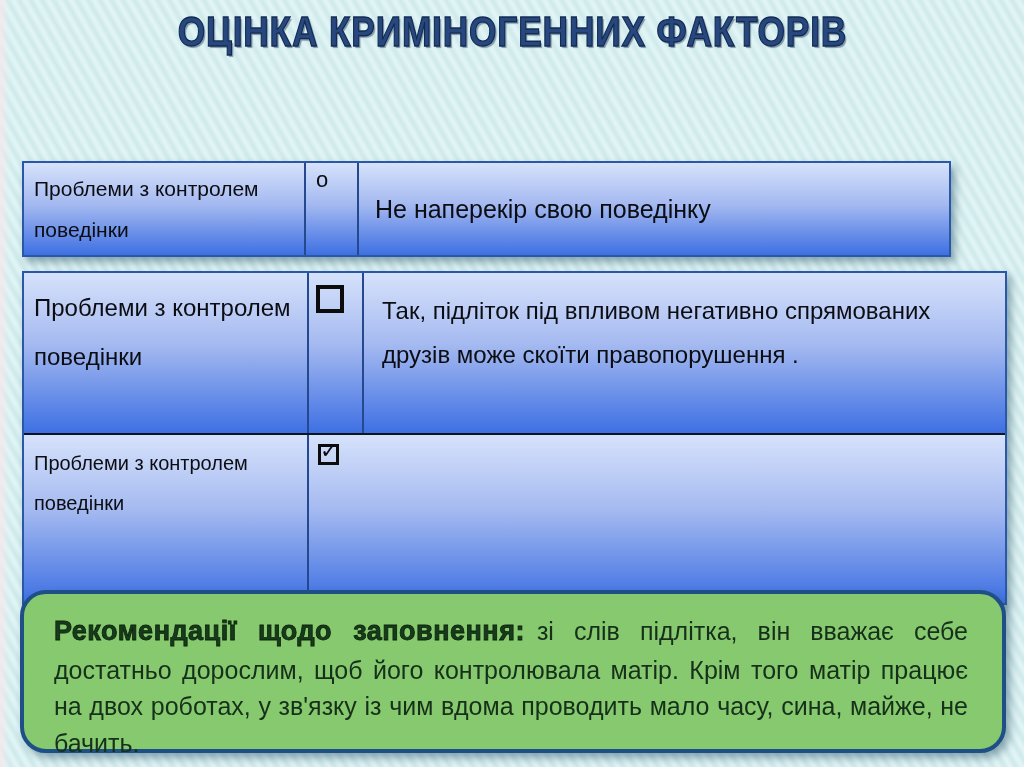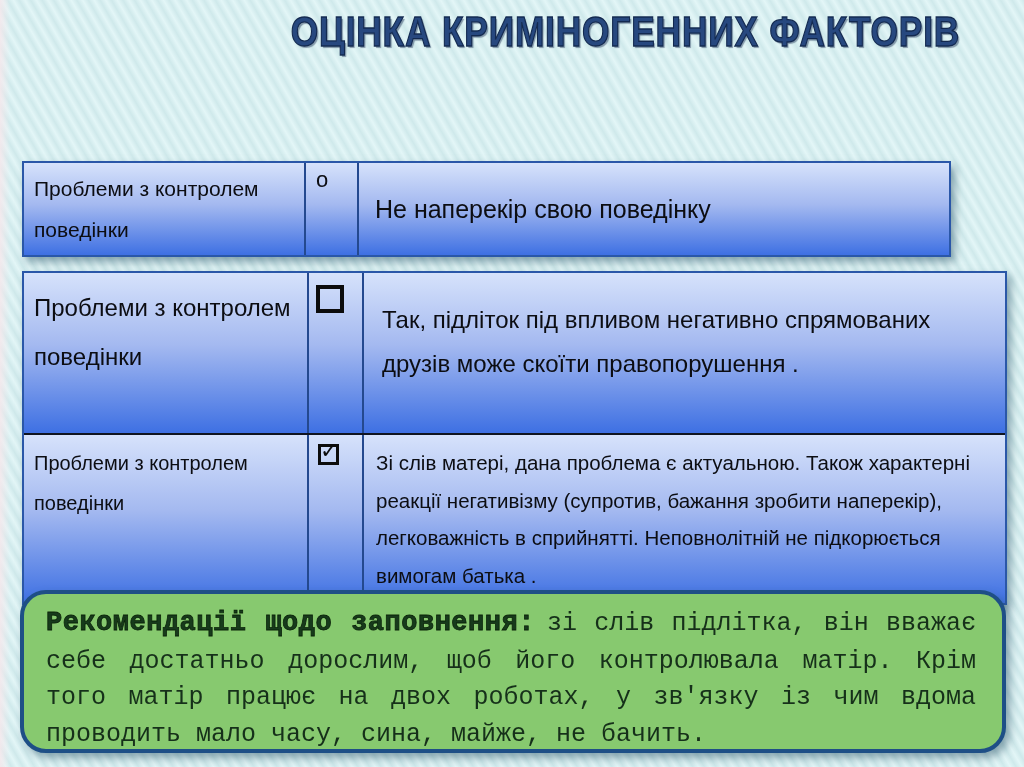"ОЦІНКА КРИМІНОГЕННИХ ФАКТОРІВ" .title-wrap { text-align: right -> center }
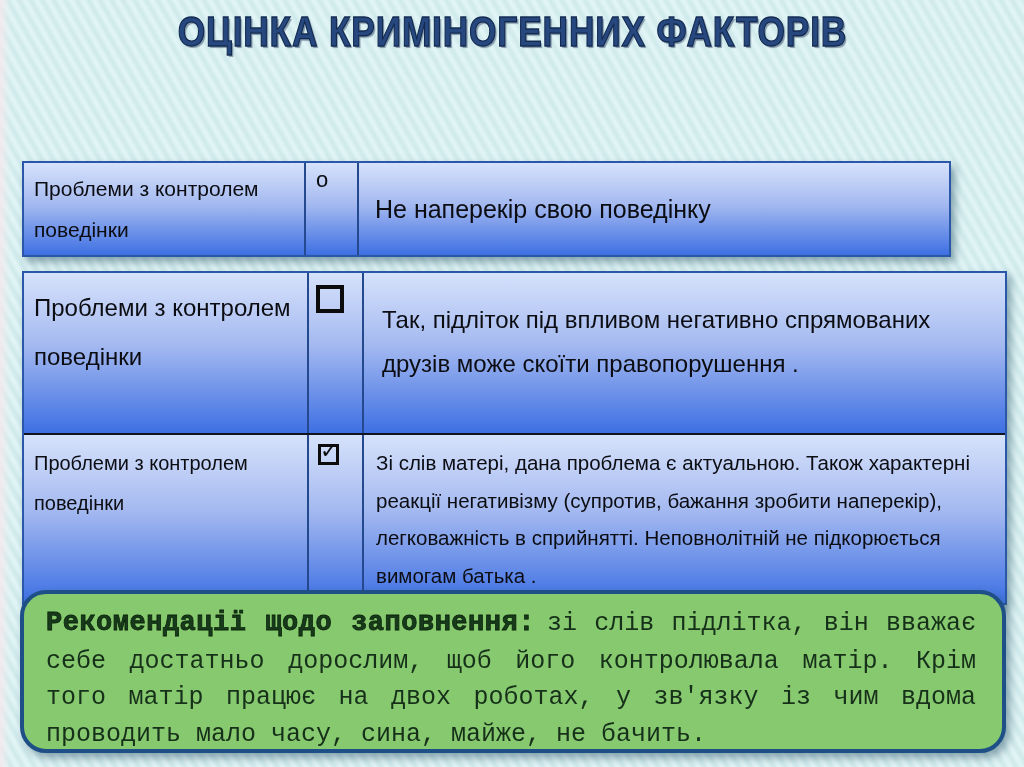"Так, підліток під впливом негативно" .c-desc2 { padding: 25px 12px 0 18px -> 16px 12px 0 18px }
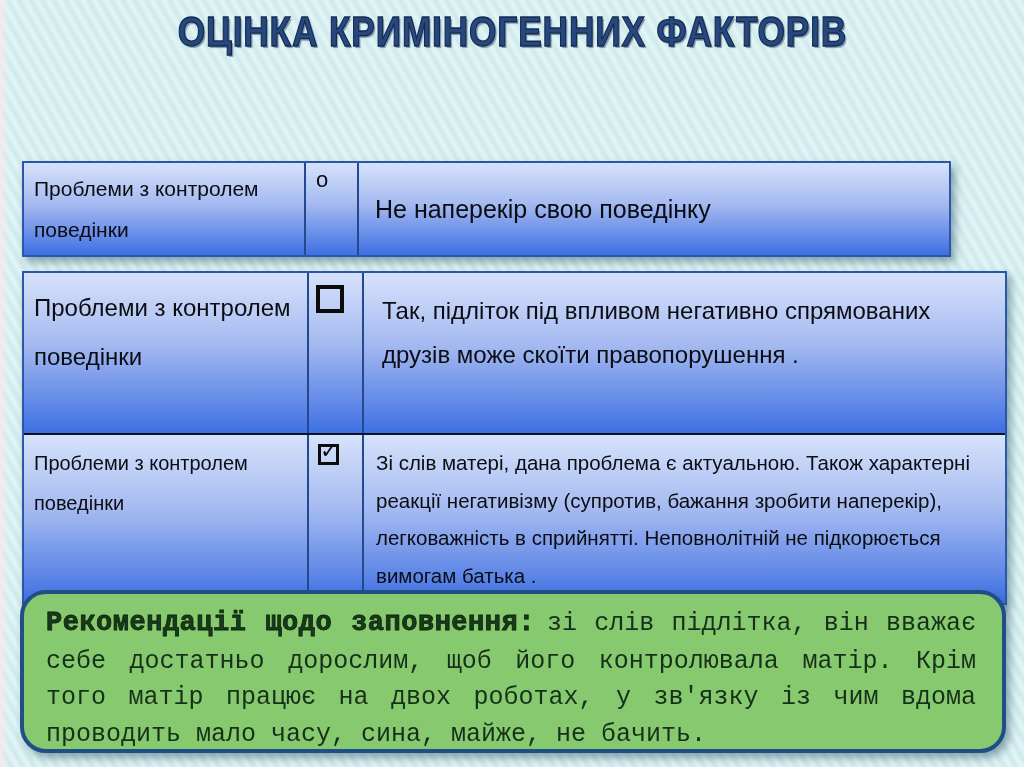"Зі слів матері, дана проблема" div.cell { html: <div> <span>Зі слів матері, дана проблема є актуальною. Також характерні реакції негативізму (супротив, бажання зробити наперекір), легковажність в сприйнятті. Неповнолітній не підкорюється вимогам батька .</span> </div> -> none }
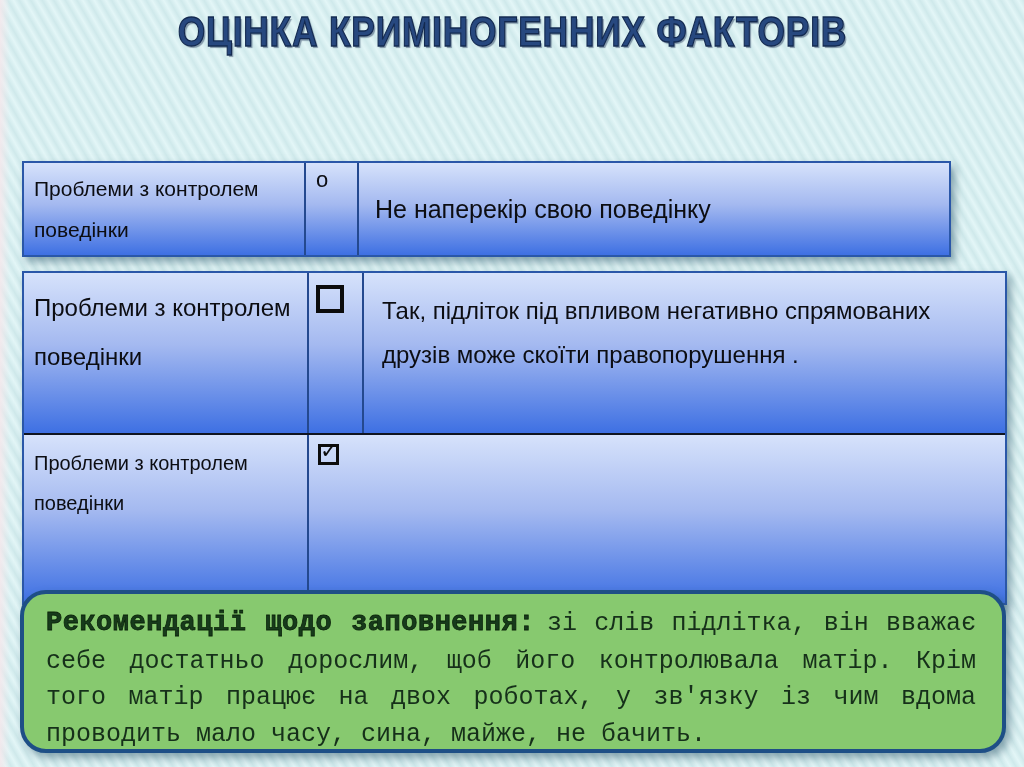"Рекомендації щодо заповнення: зі слів" .rec-text { font-family: Liberation Mono, monospace -> none; margin: 0 -> 8px }
